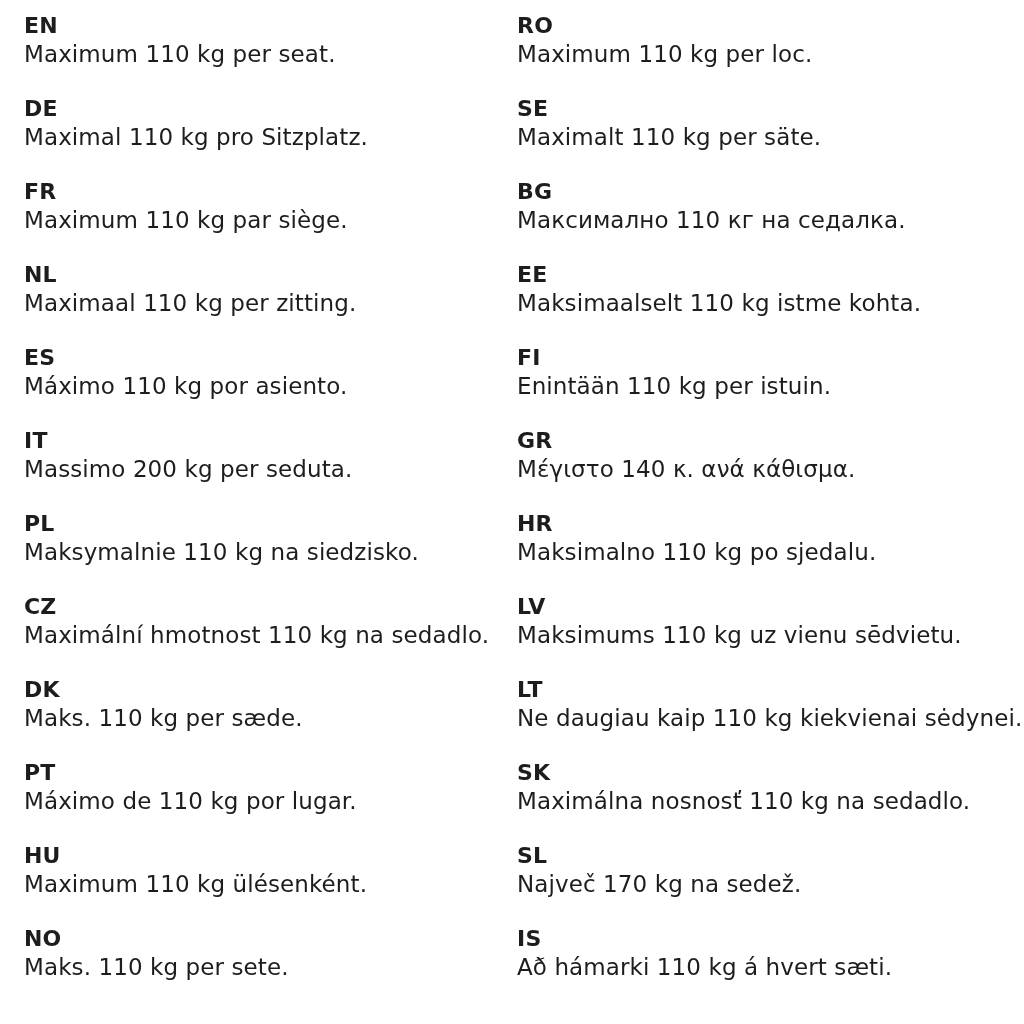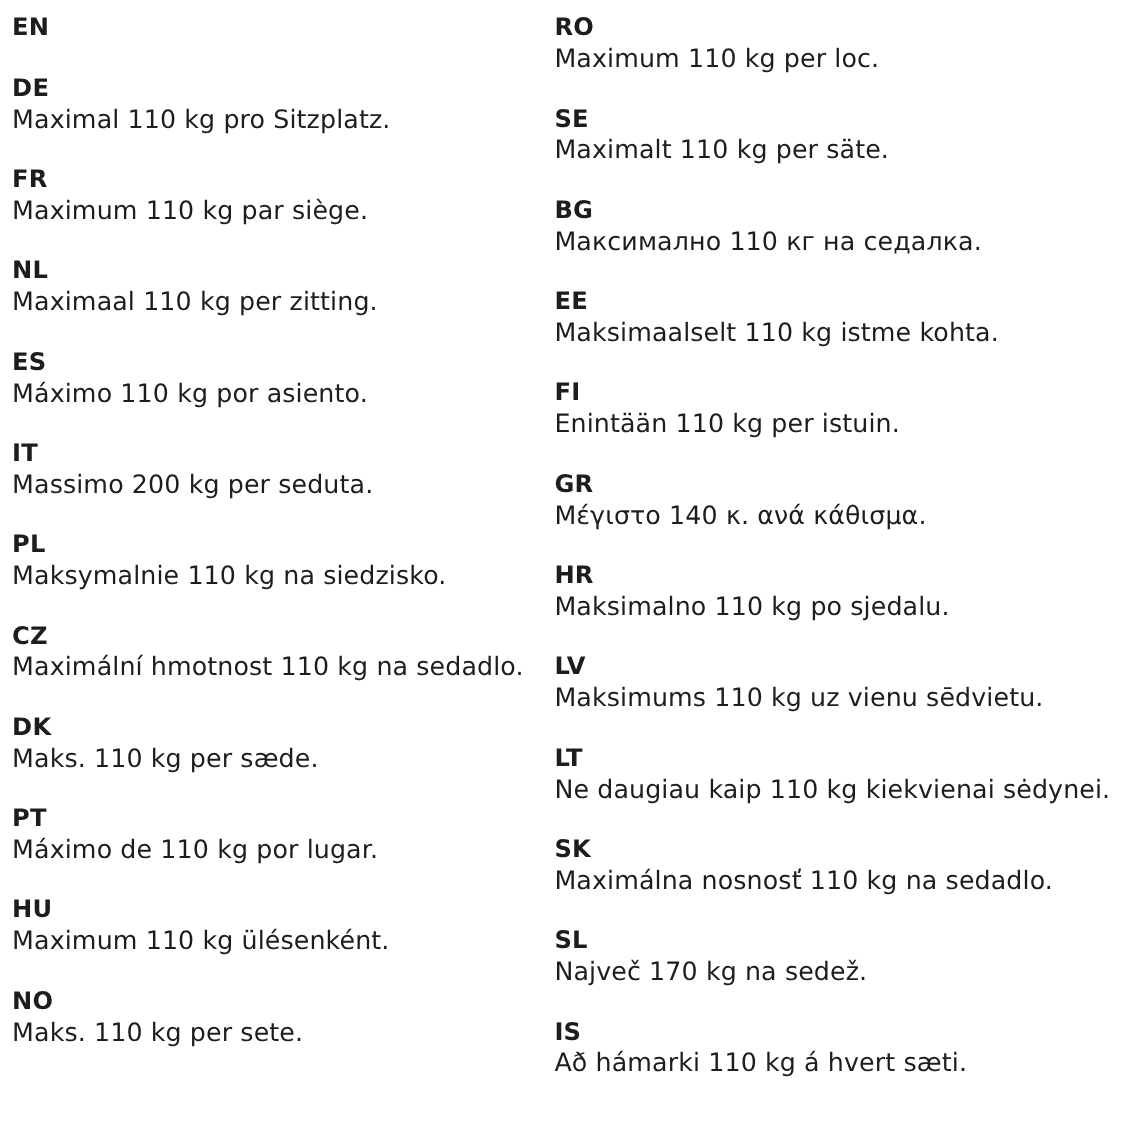"EN" .page { padding: 12px 0 0 11px -> 12px 0 0 24px }
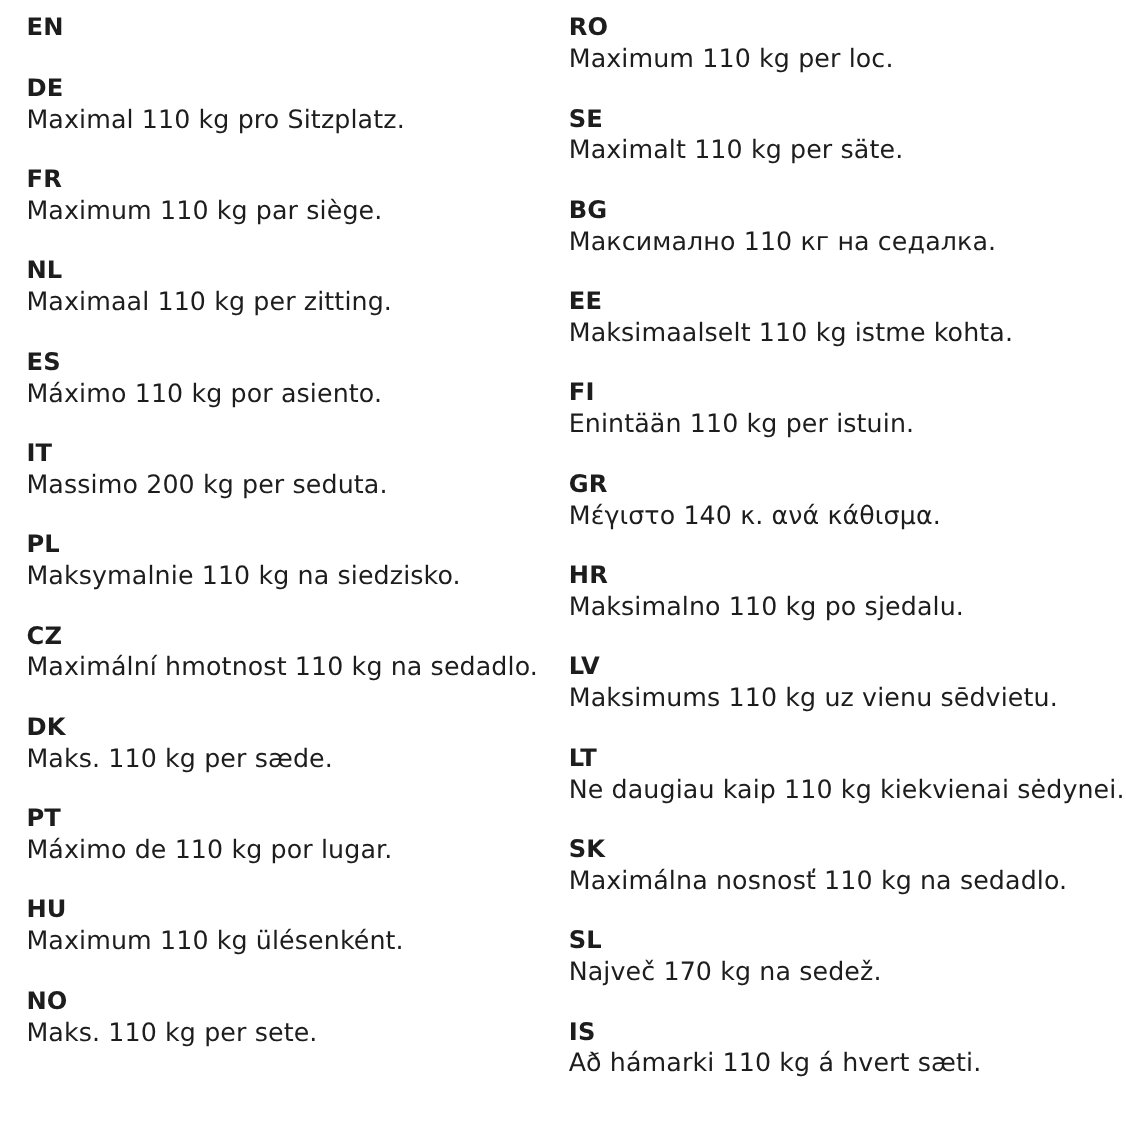"Maximum 110 kg per seat." div.text { html: none -> <div>Maximum 110 kg per seat.</div> }
